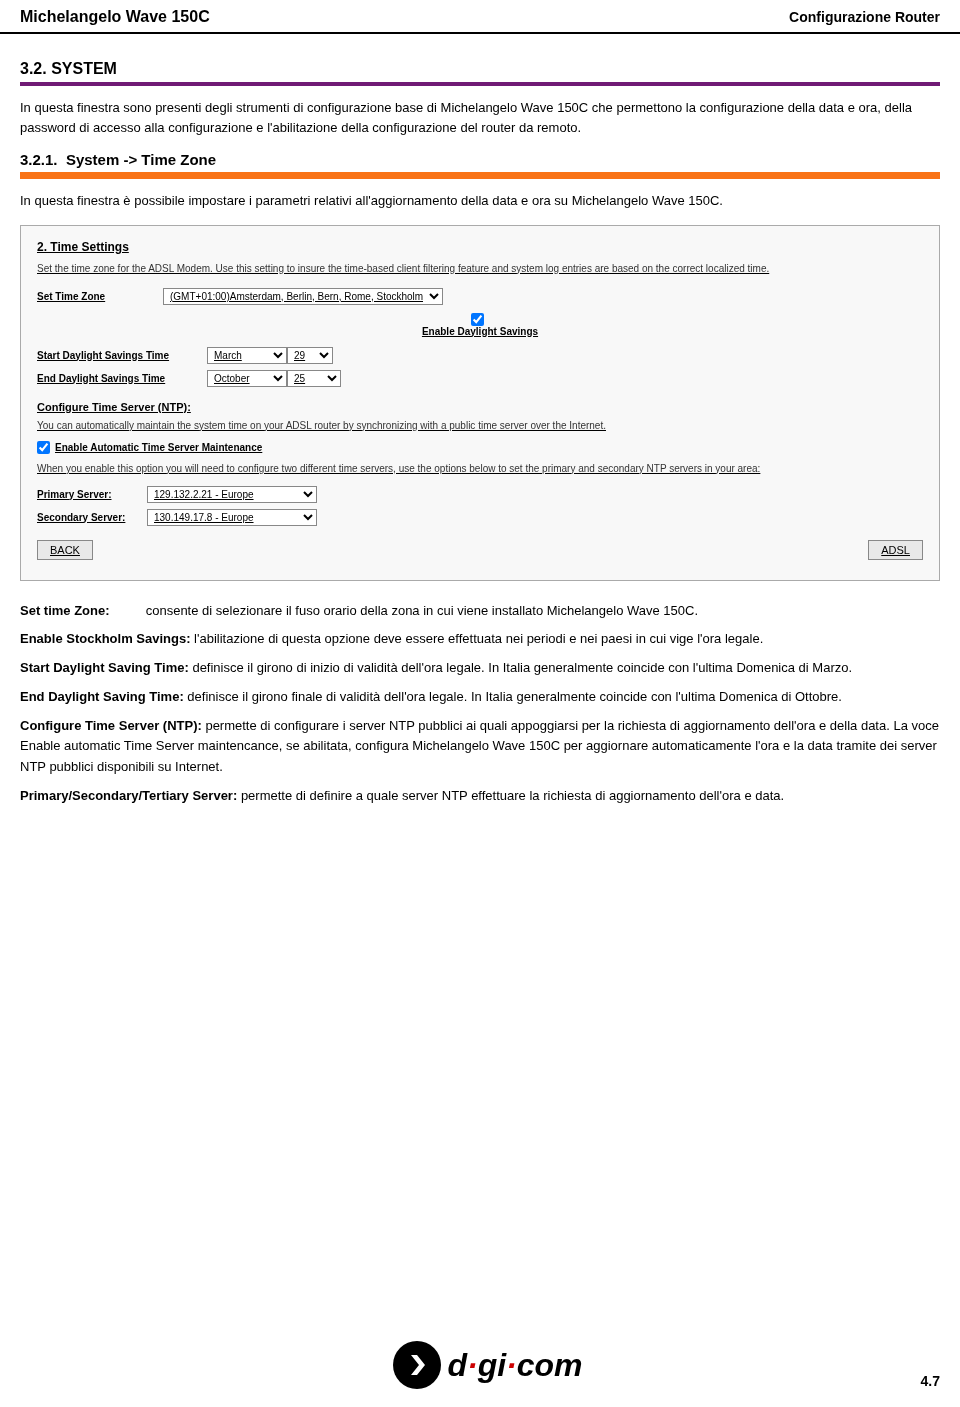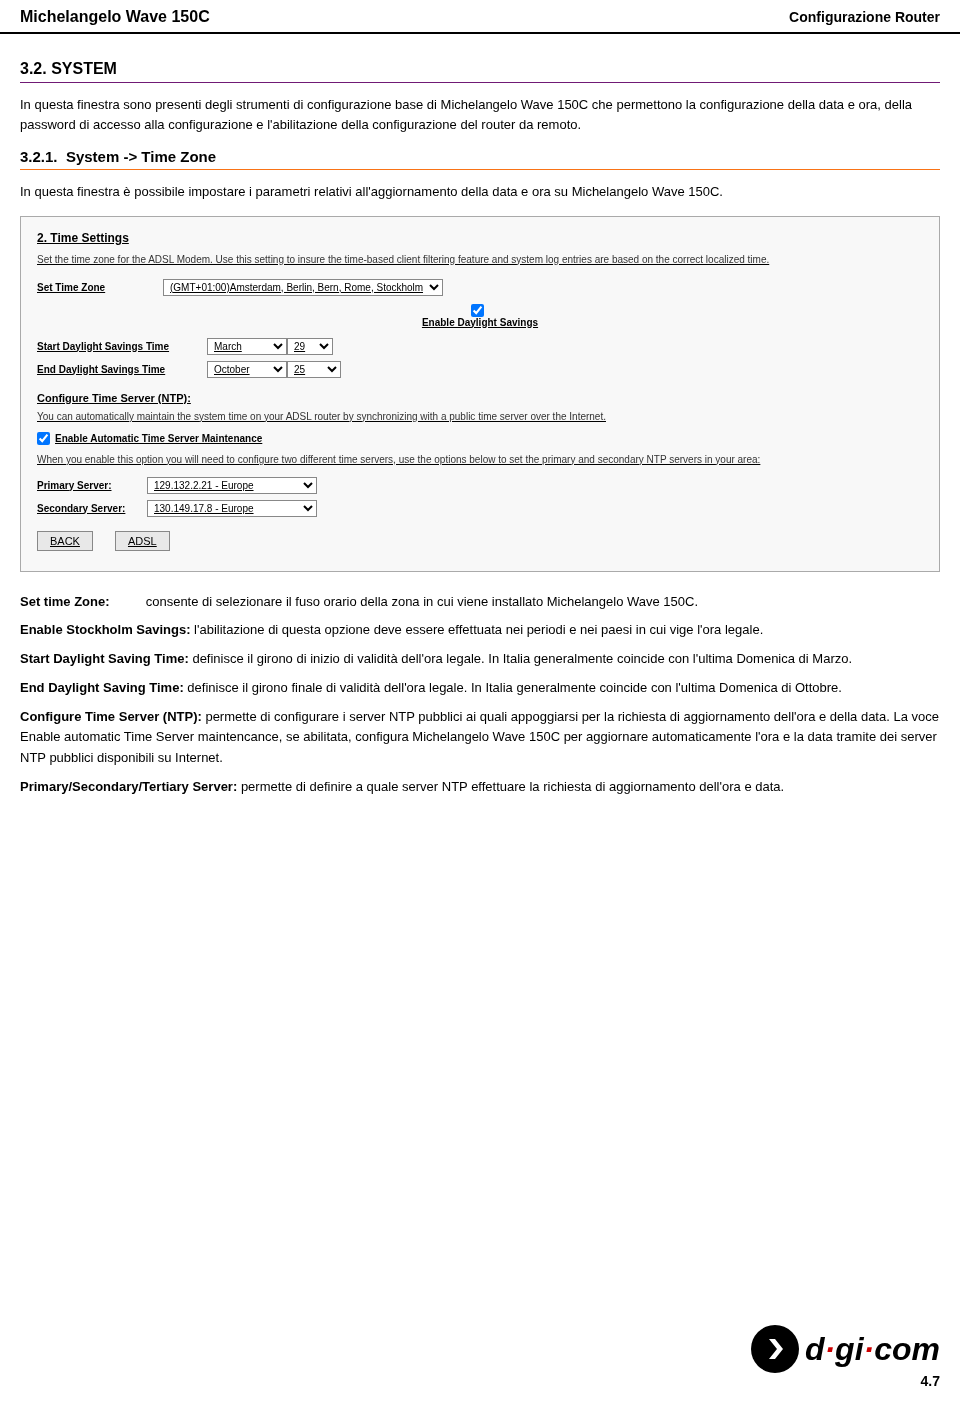"3.2. SYSTEM" .section-heading { border-bottom: 1px solid #701a75 -> 4px solid #701a75 }
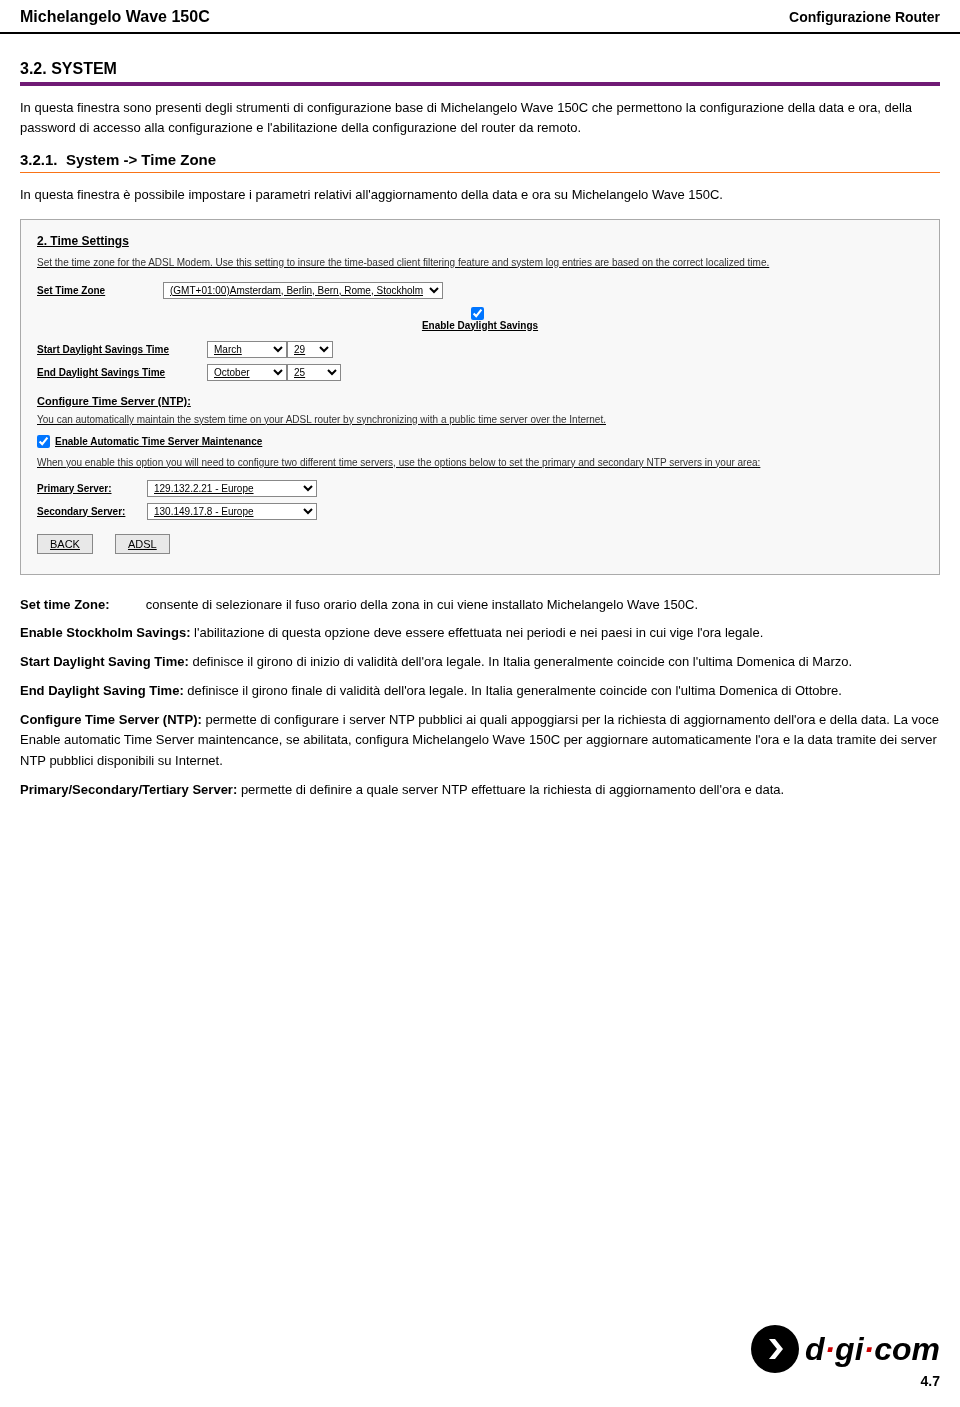"3.2.1. System -> Time Zone" .subsection-heading { border-bottom: 1px solid #f97316 -> 7px solid #f97316 }
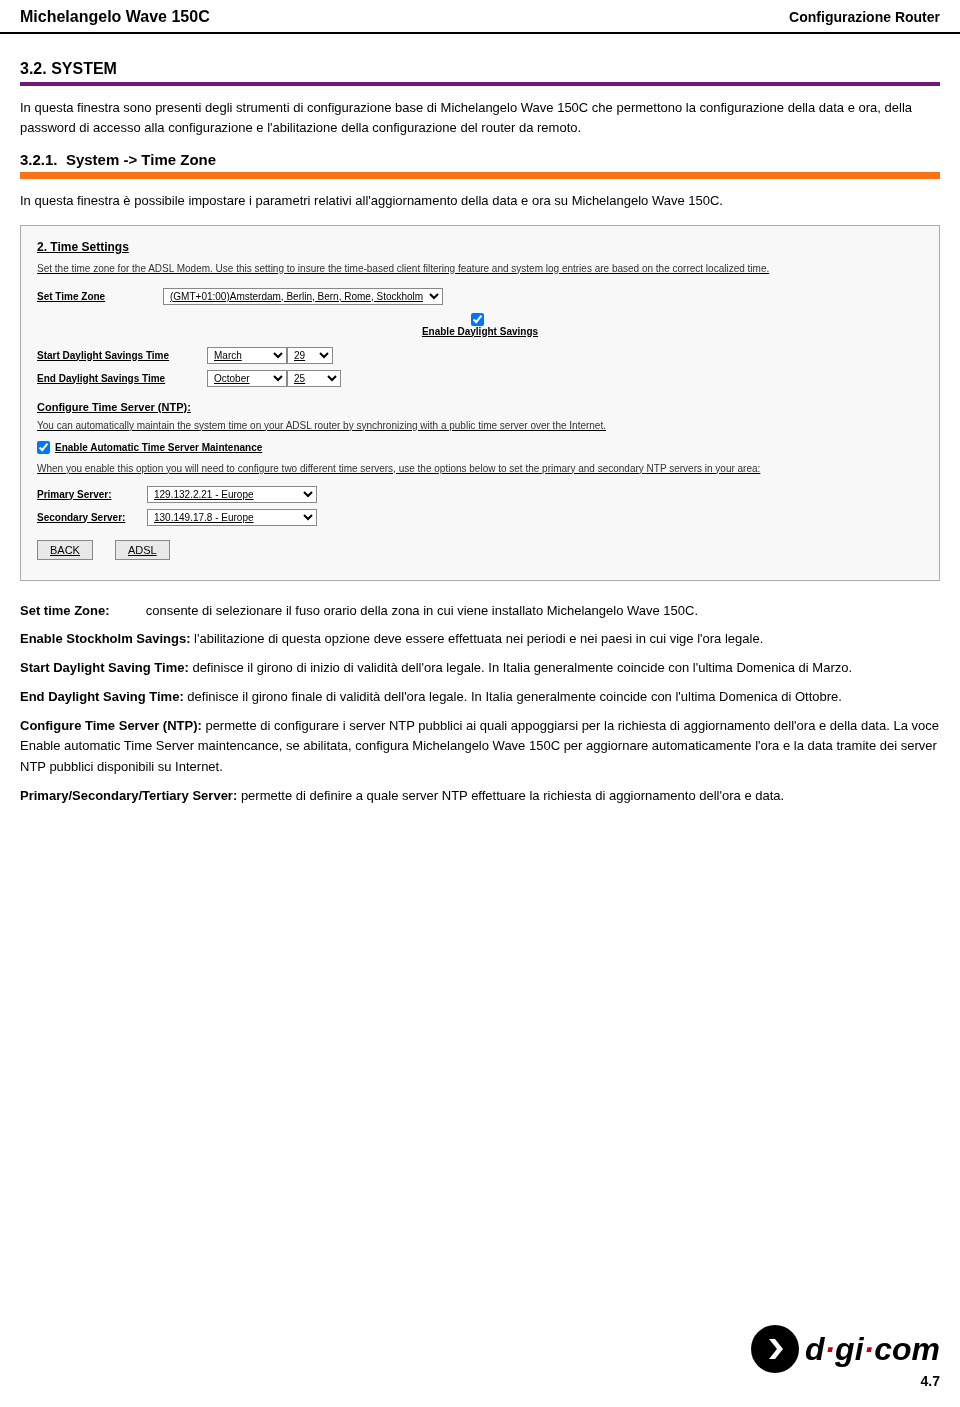"BACK" .button-row { justify-content: flex-start -> space-between }
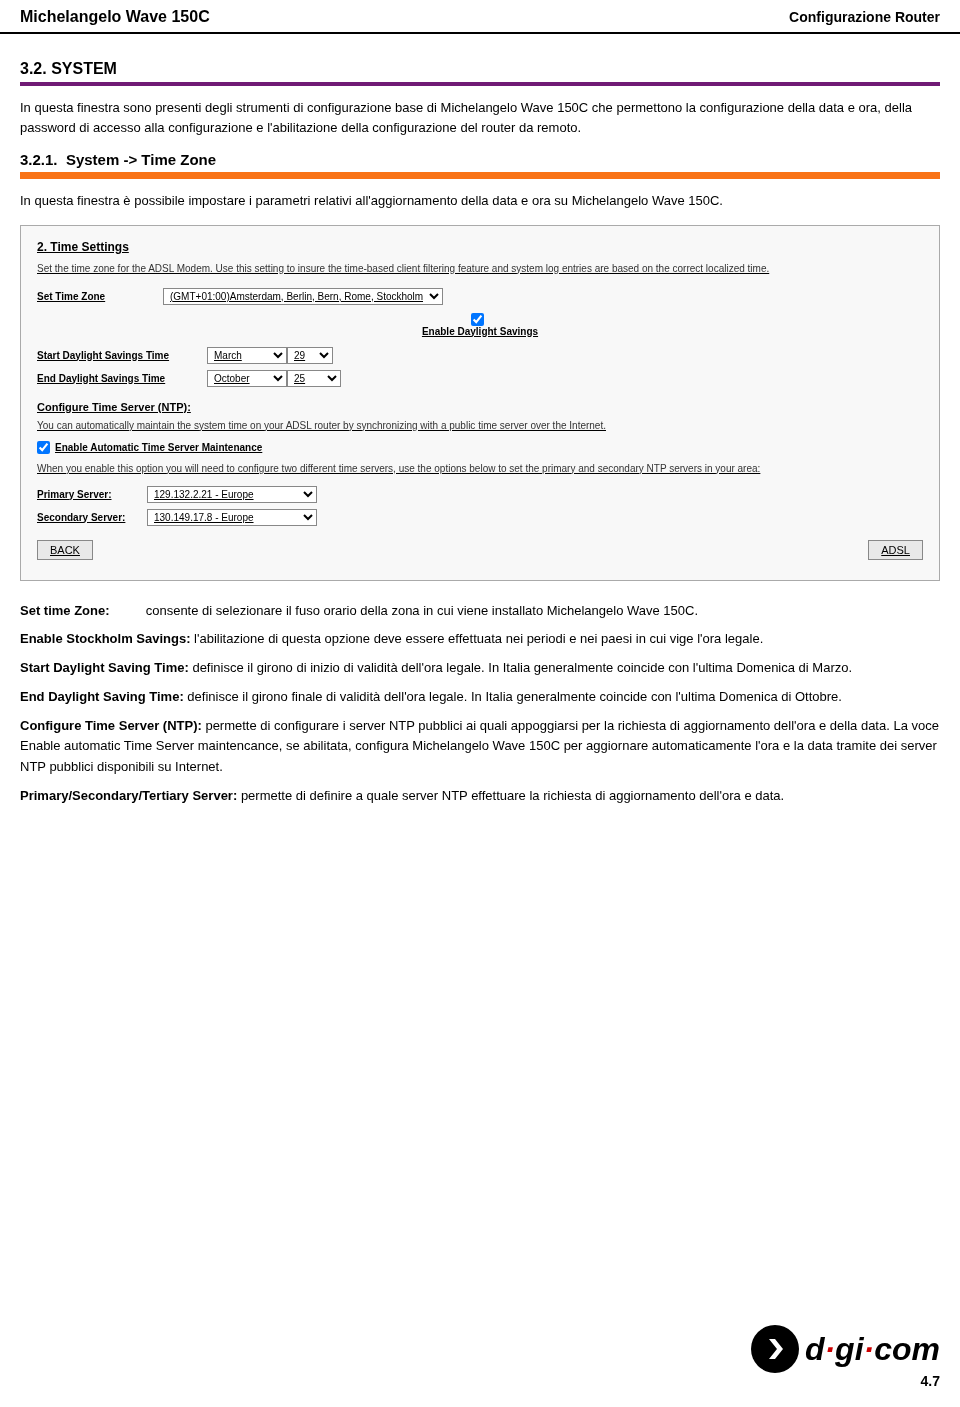"d·gi·com" .page-footer { flex-direction: column -> none }
